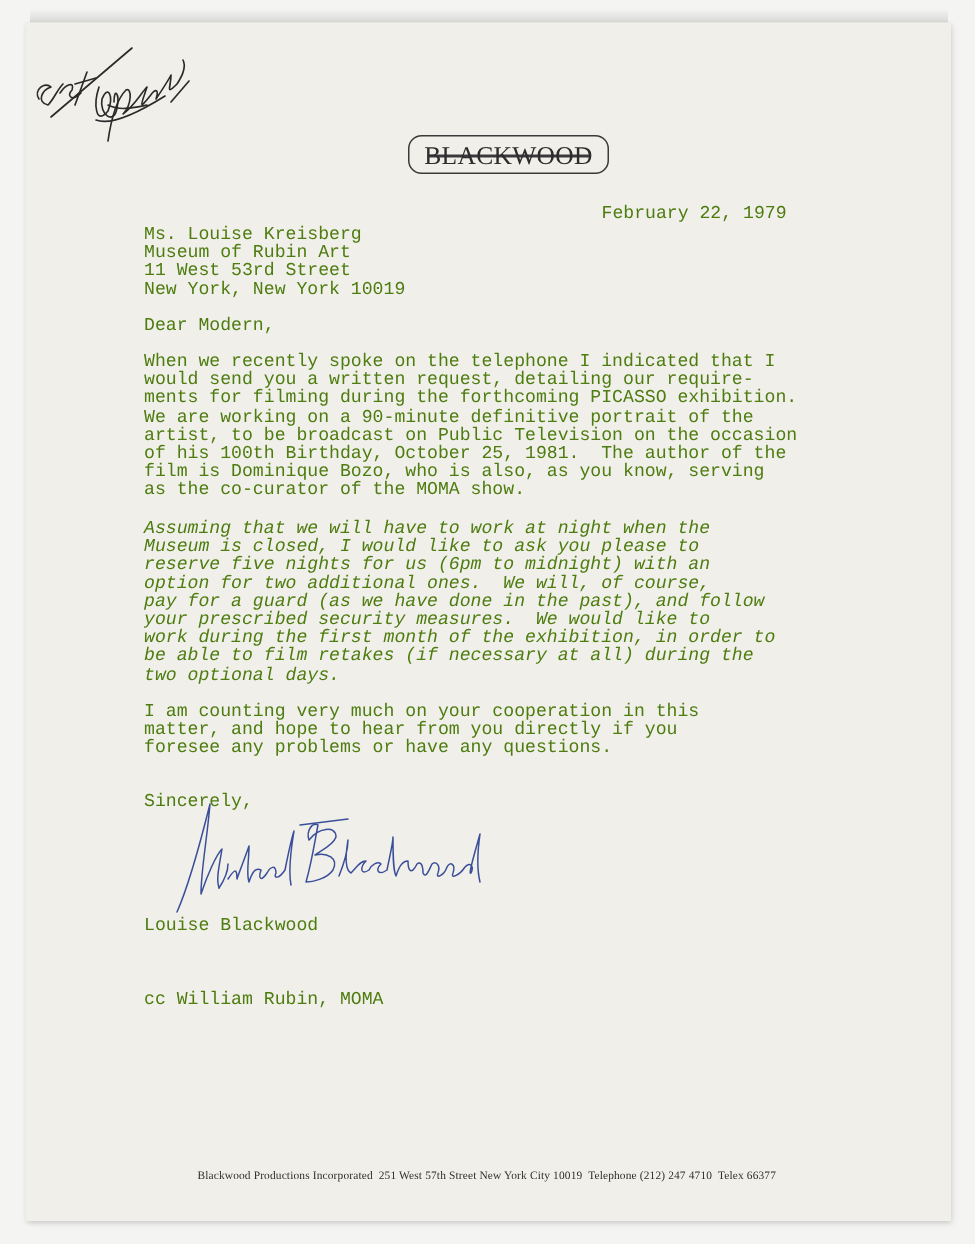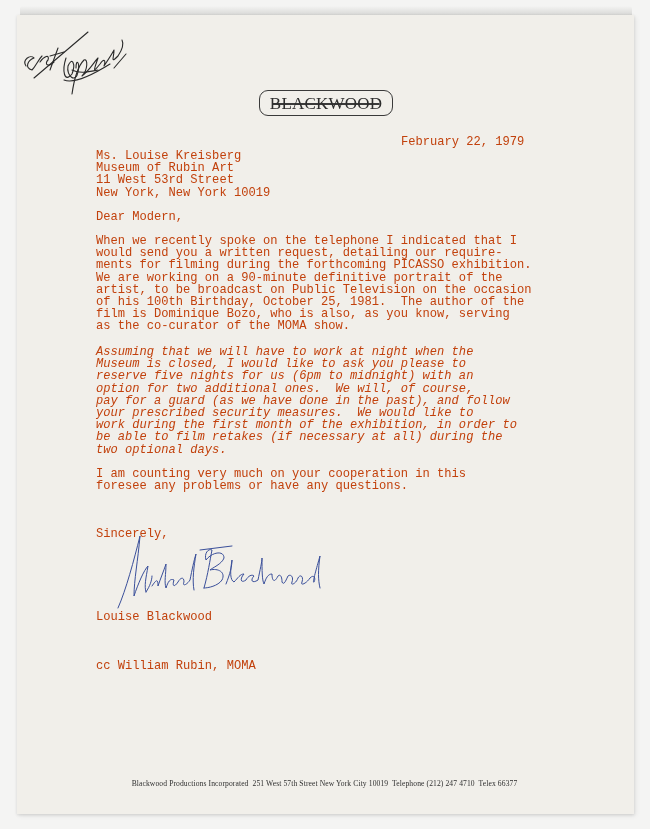"BLACKWOOD" .logo { left: 259px -> 272px }
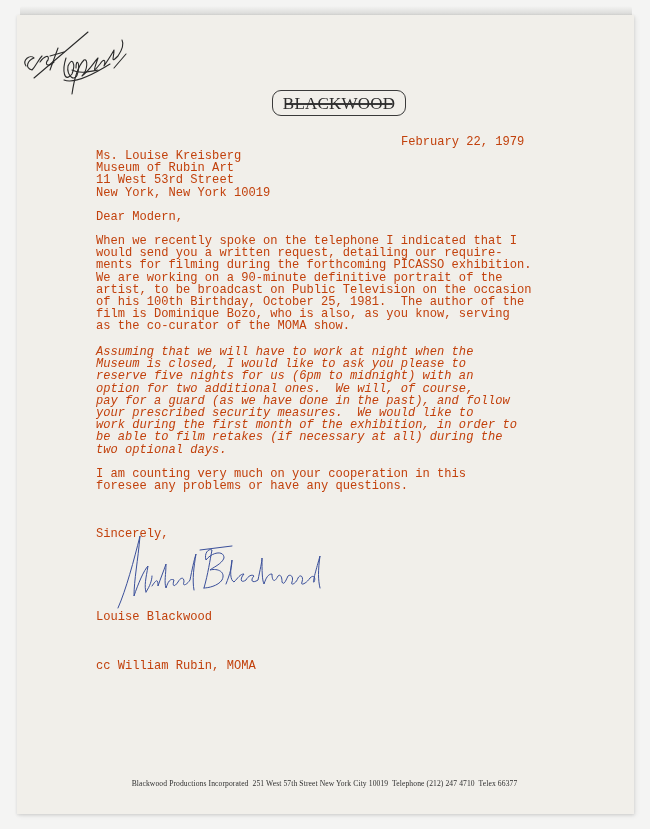"February 22, 1979" .mono { color: #c2410c -> #4d7c0f }
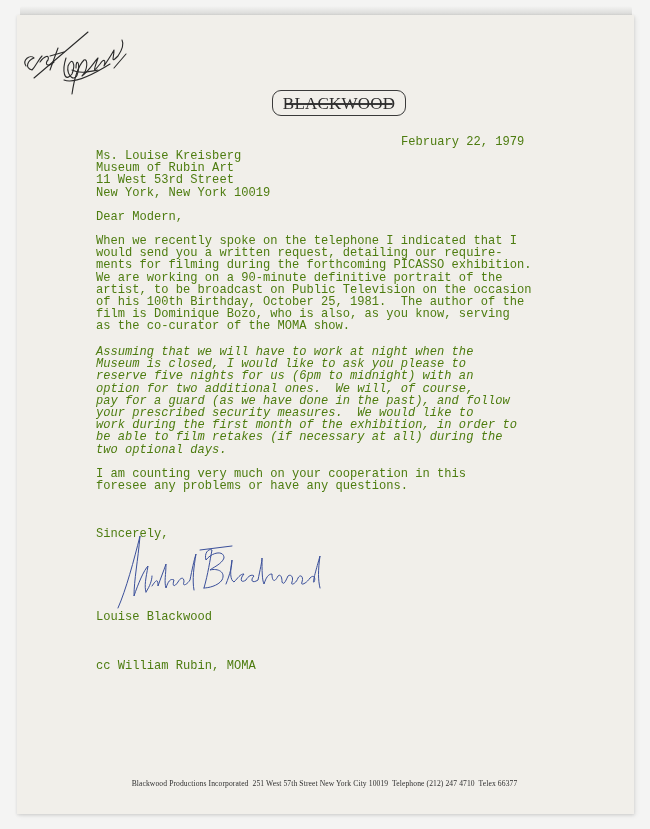"matter, and hope to hear" div { html: none -> <div>matter, and hope to hear from you directly if you</div> }
